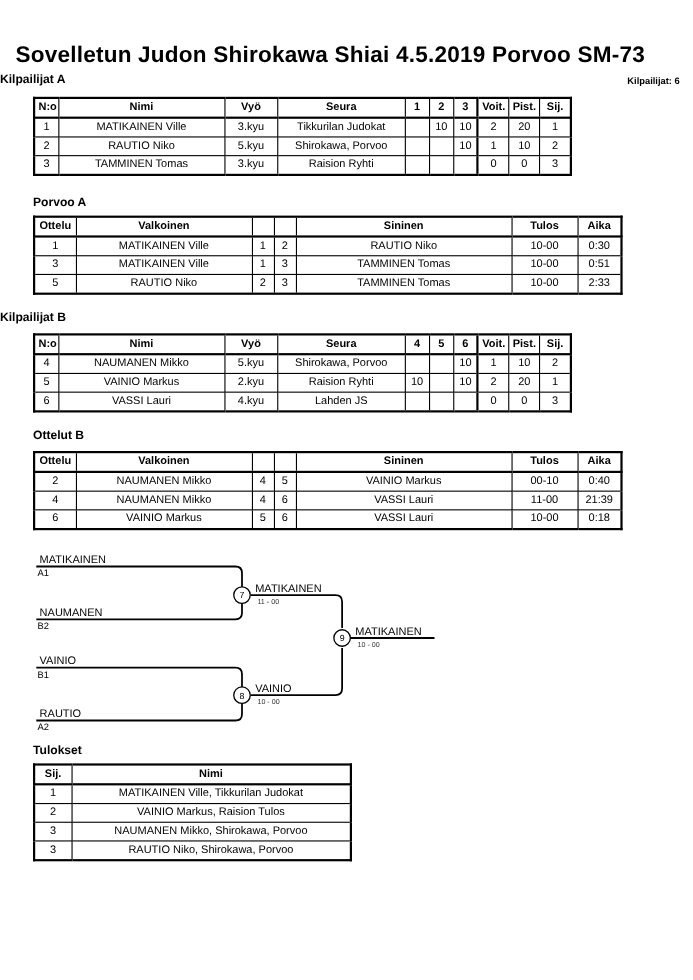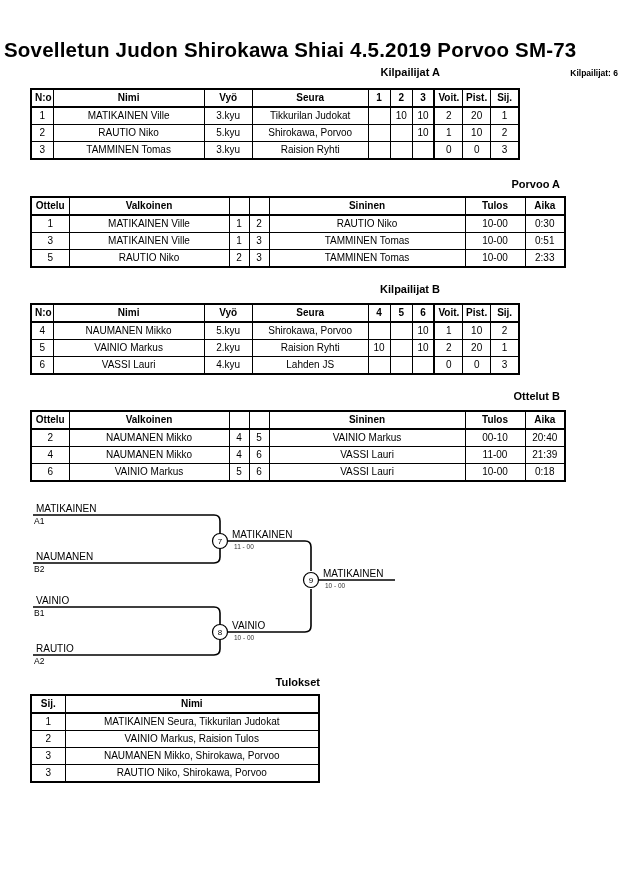"Sovelletun Judon Shirokawa Shiai" .doc-title { left: 4px -> 14px }
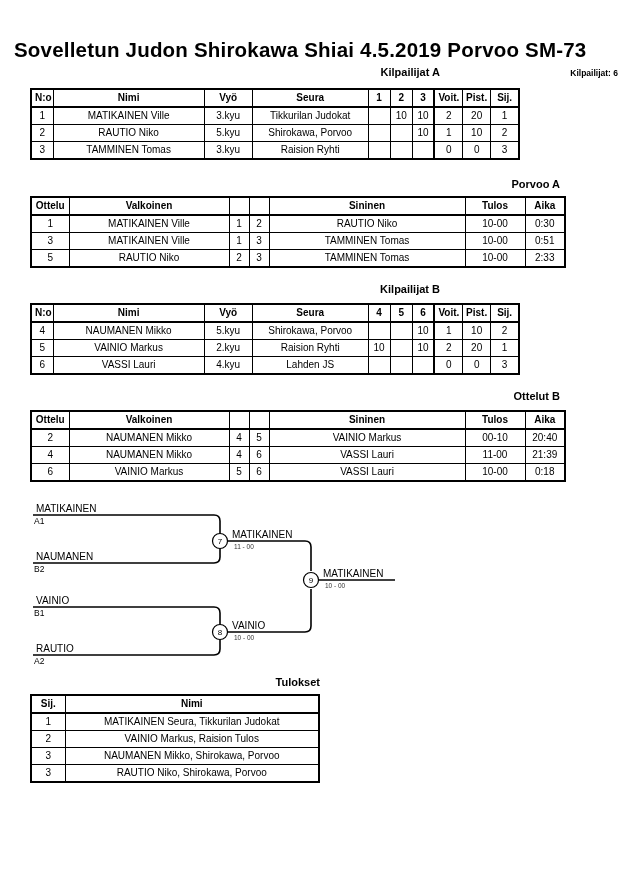"Kilpailijat A" .section-title { text-align: right -> left }
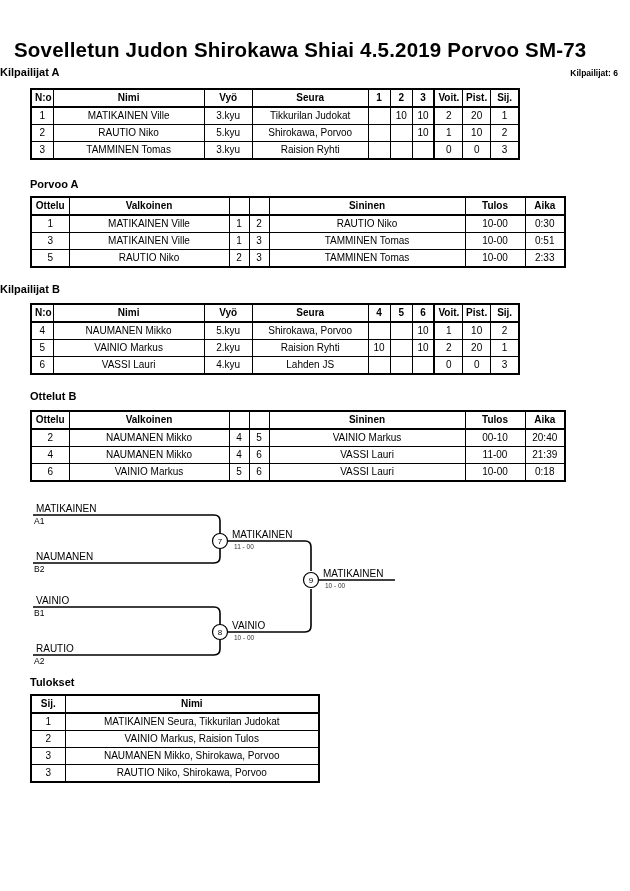"20:40" td { text: 20:40 -> 0:40 }
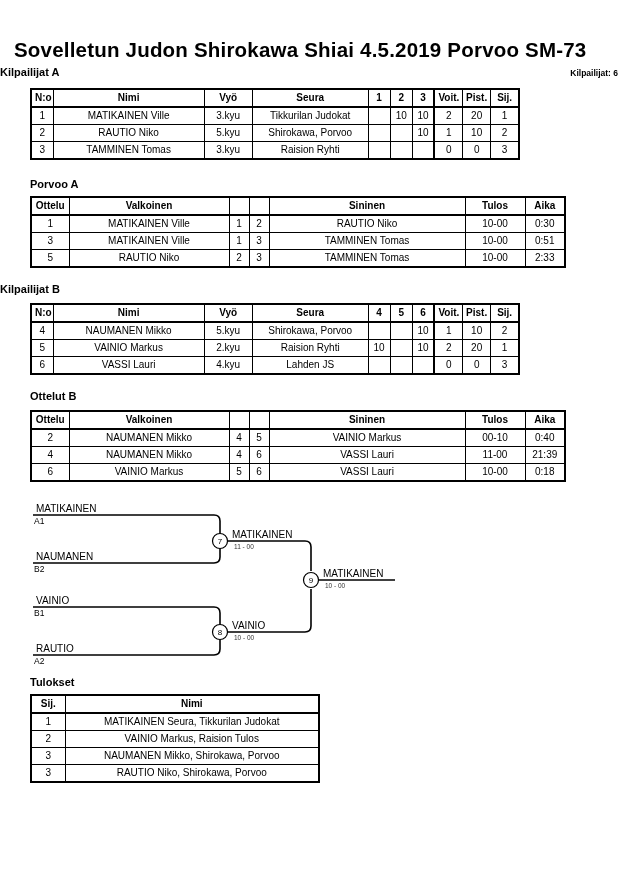"MATIKAINEN Seura, Tikkurilan Judokat" td.ta-left { text: Seura -> Ville }
